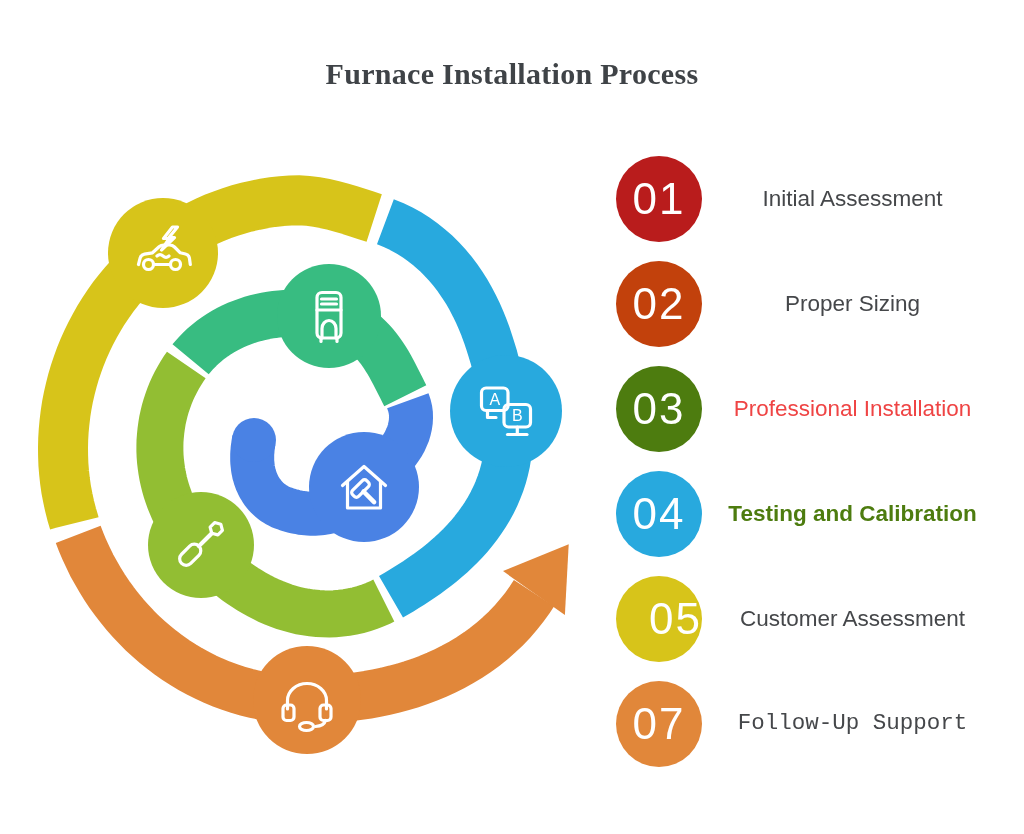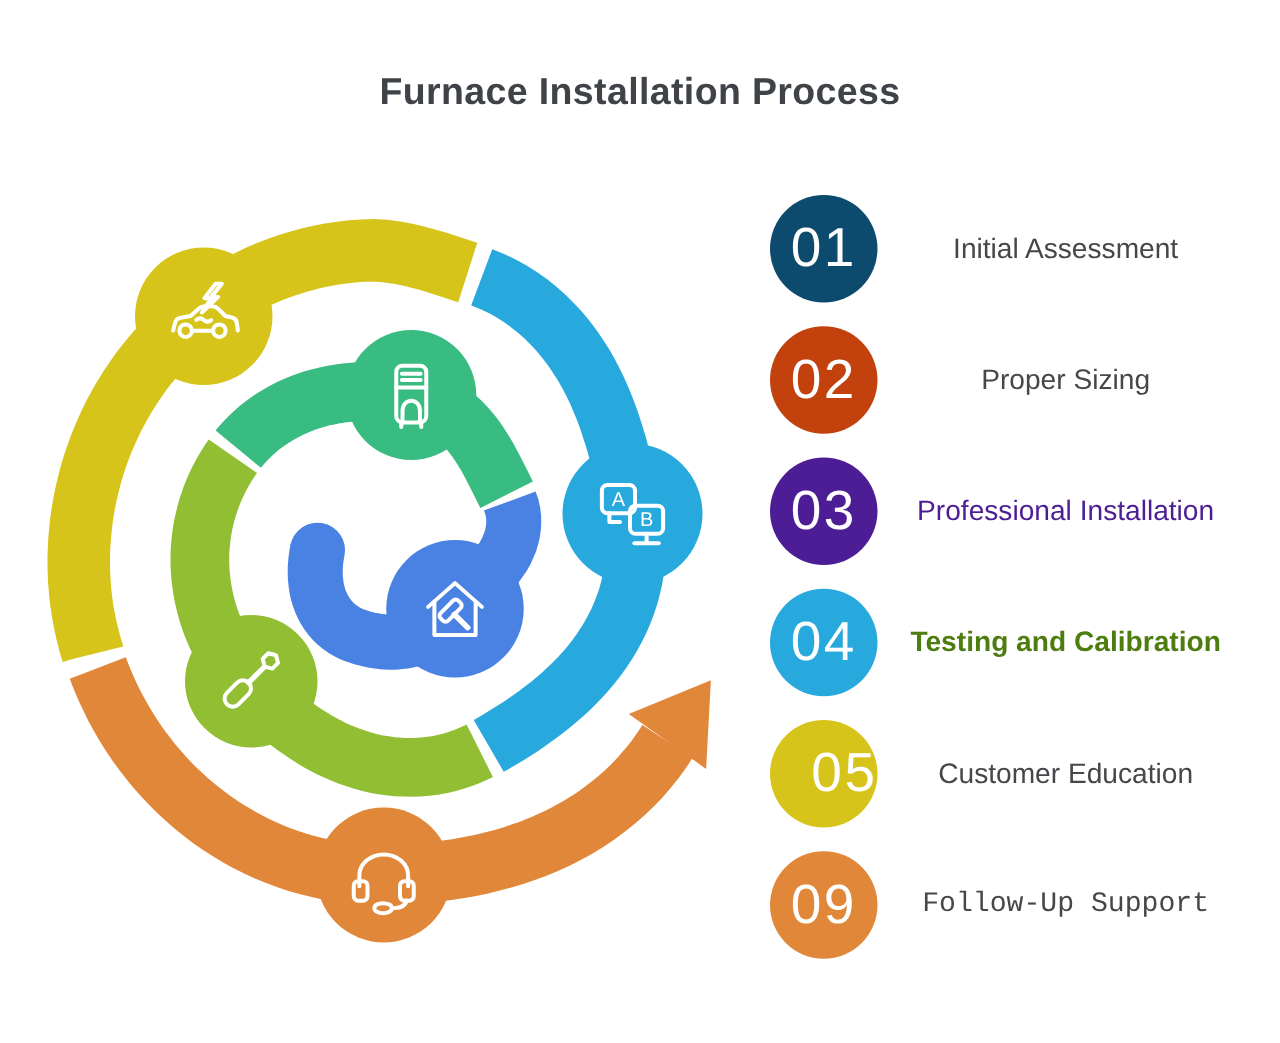"Furnace Installation Process" .title { font-family: none -> Liberation Serif, serif }
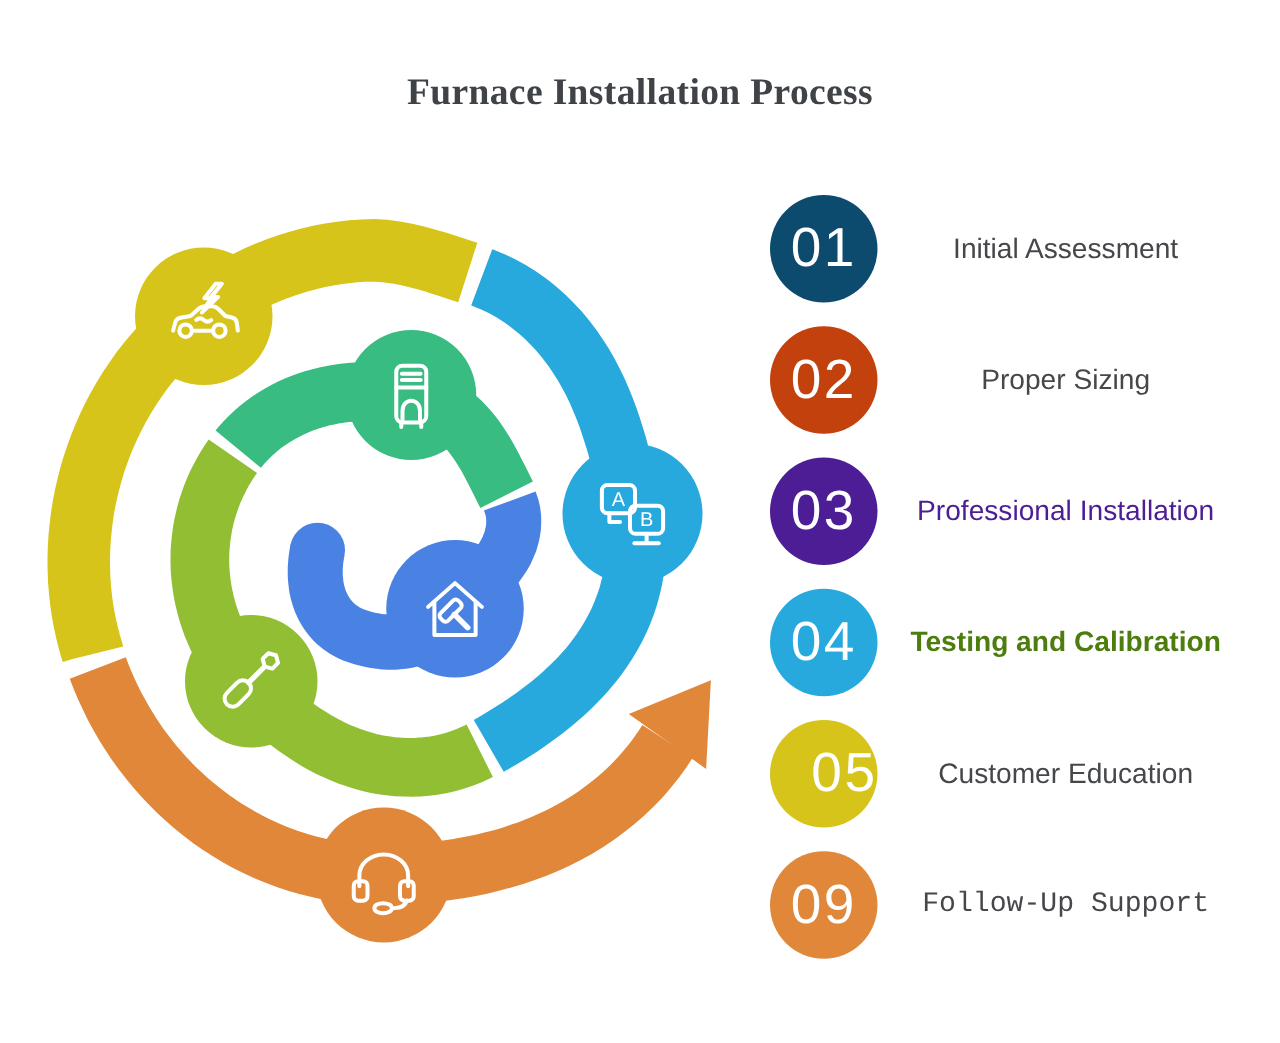"01" div.step-circle { background: #0c4a6e -> #b91c1c }
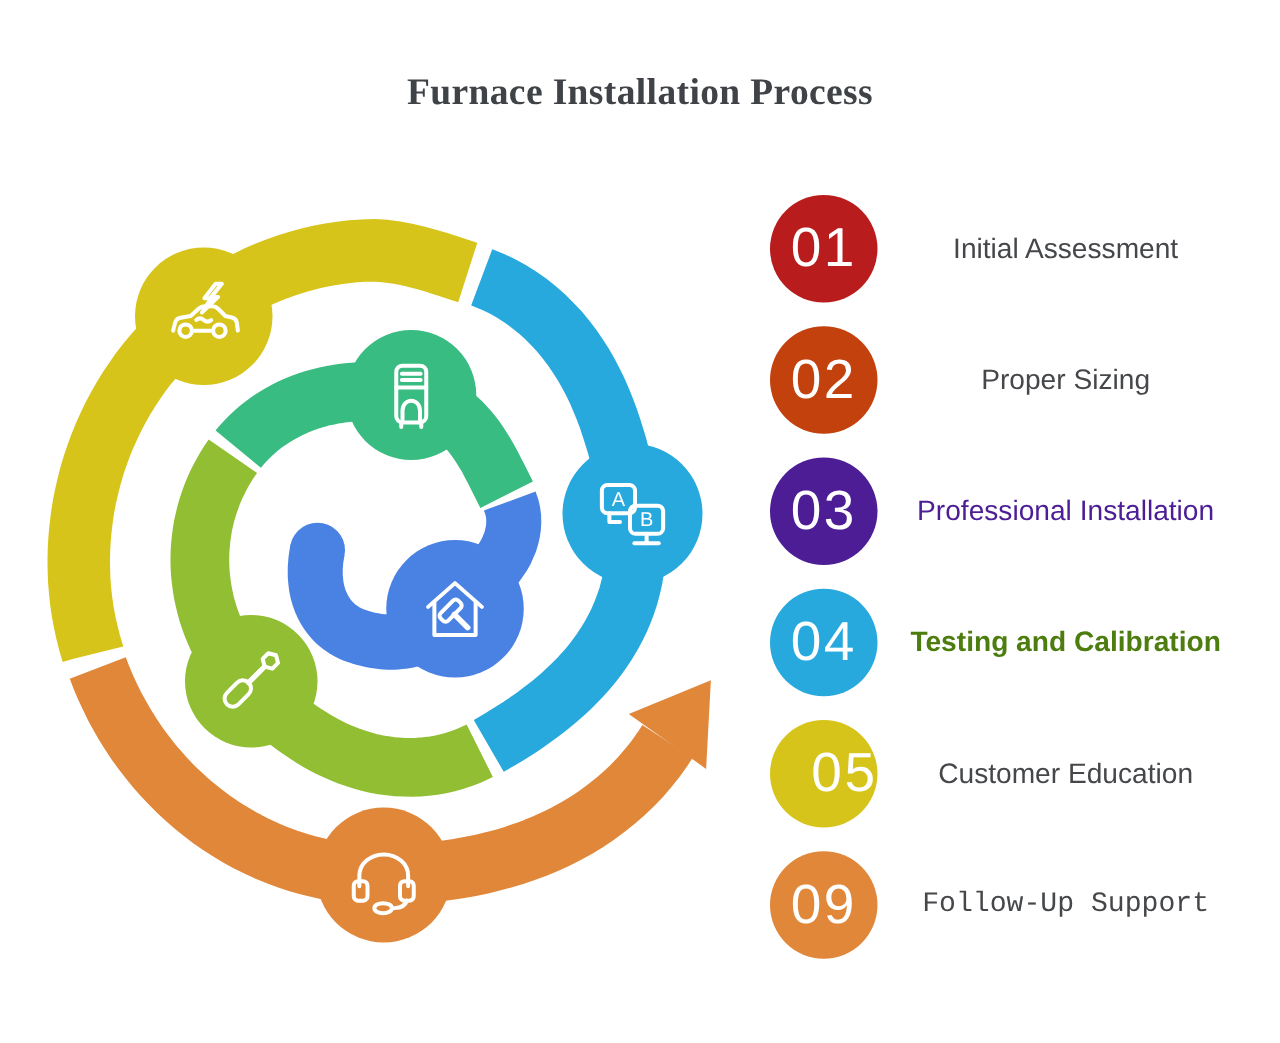"03" div.step-circle { background: #4c1d95 -> #4d7c0f }
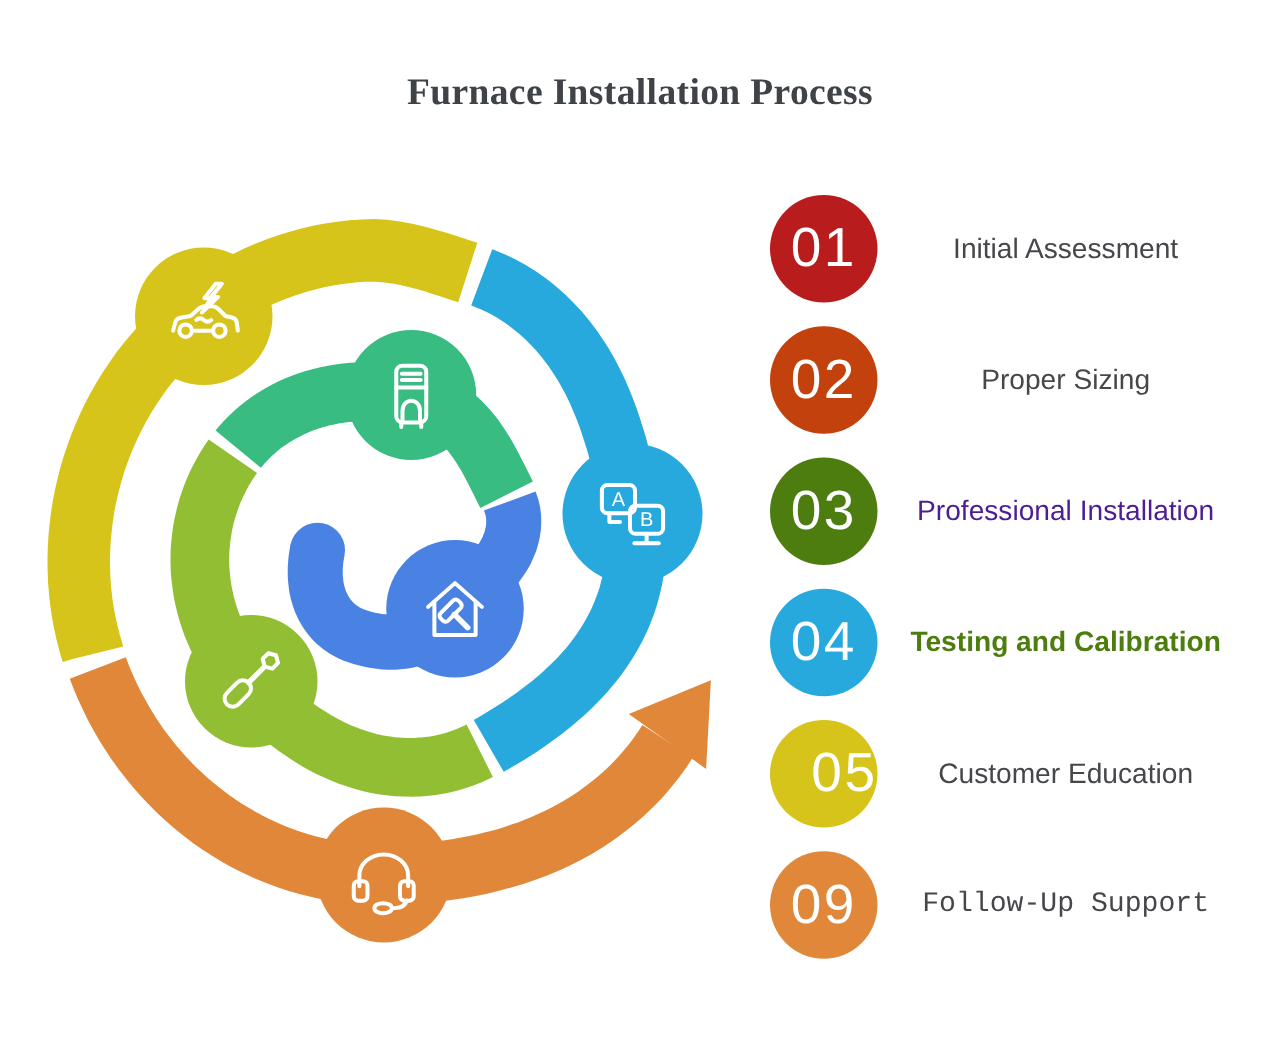"Professional Installation" div.step-label { color: #4c1d95 -> #ef4444 }
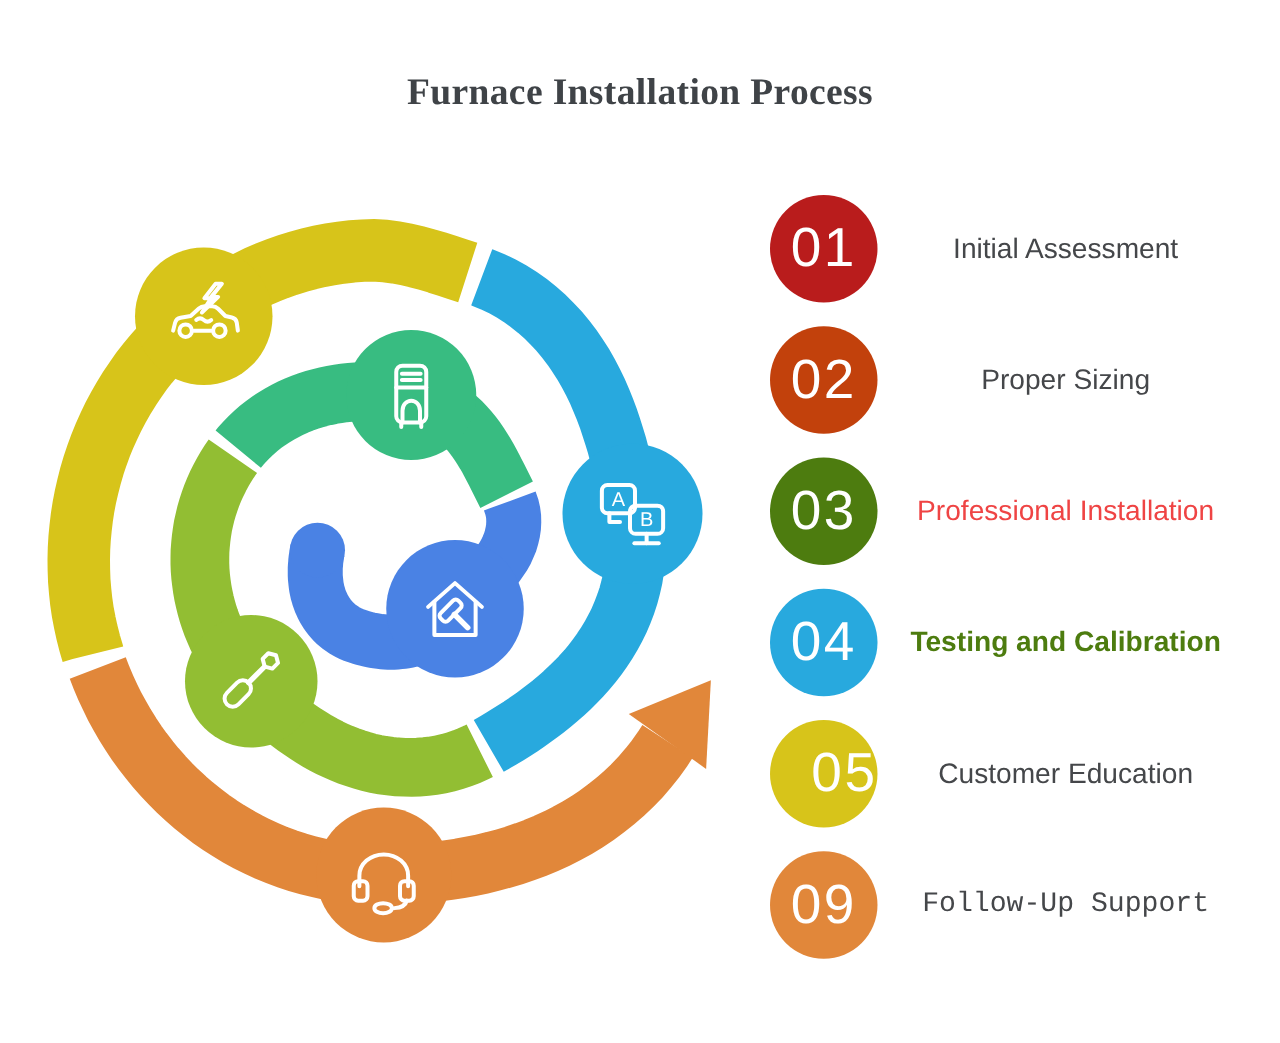"Customer Education" div.step-label { text: Education -> Assessment }
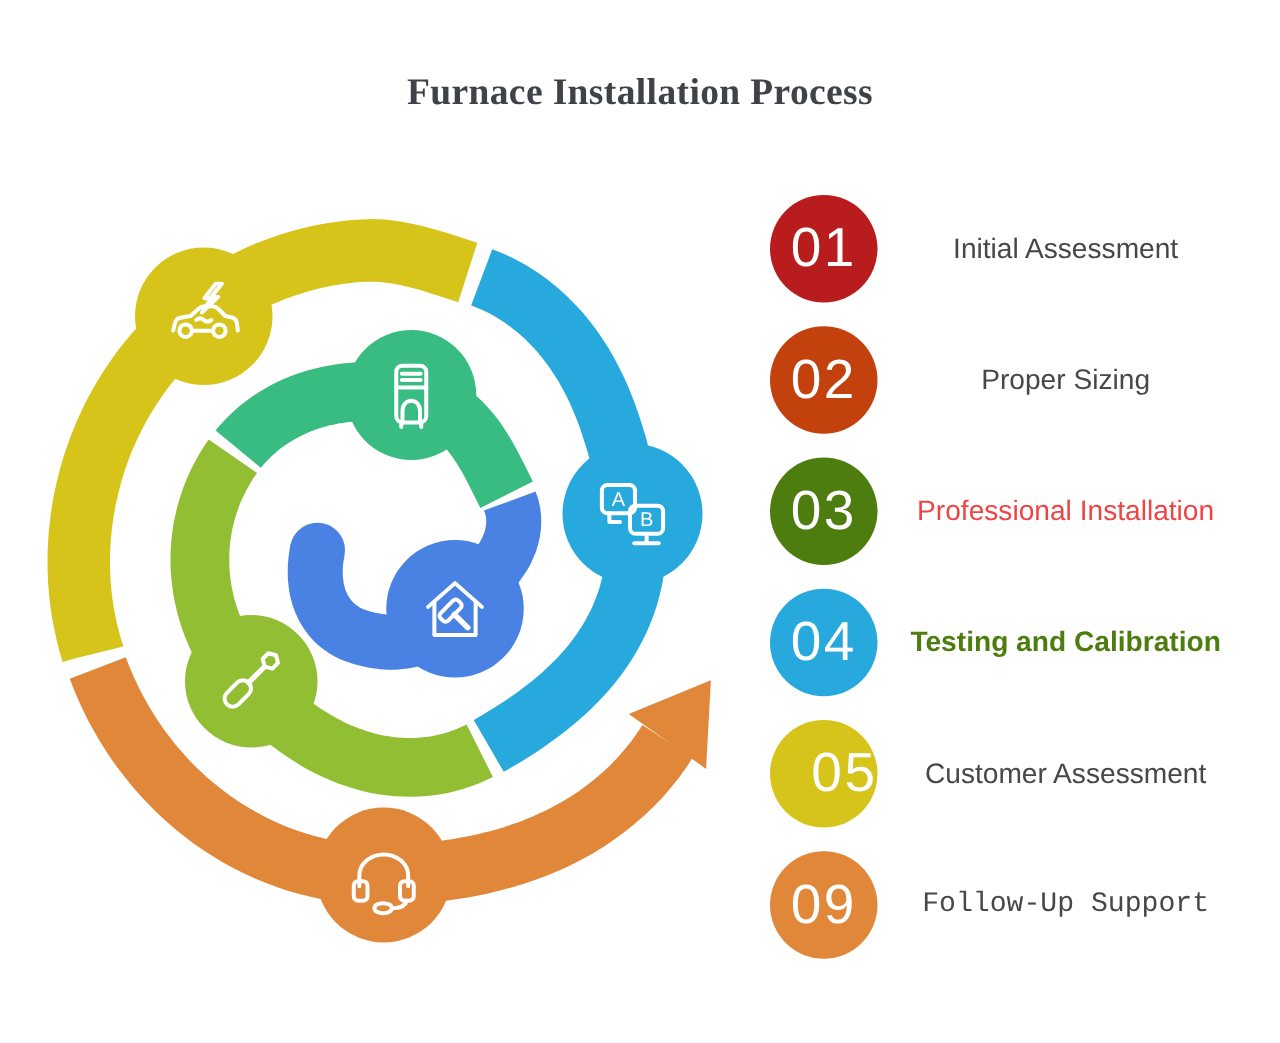"09" span { text: 09 -> 07 }
